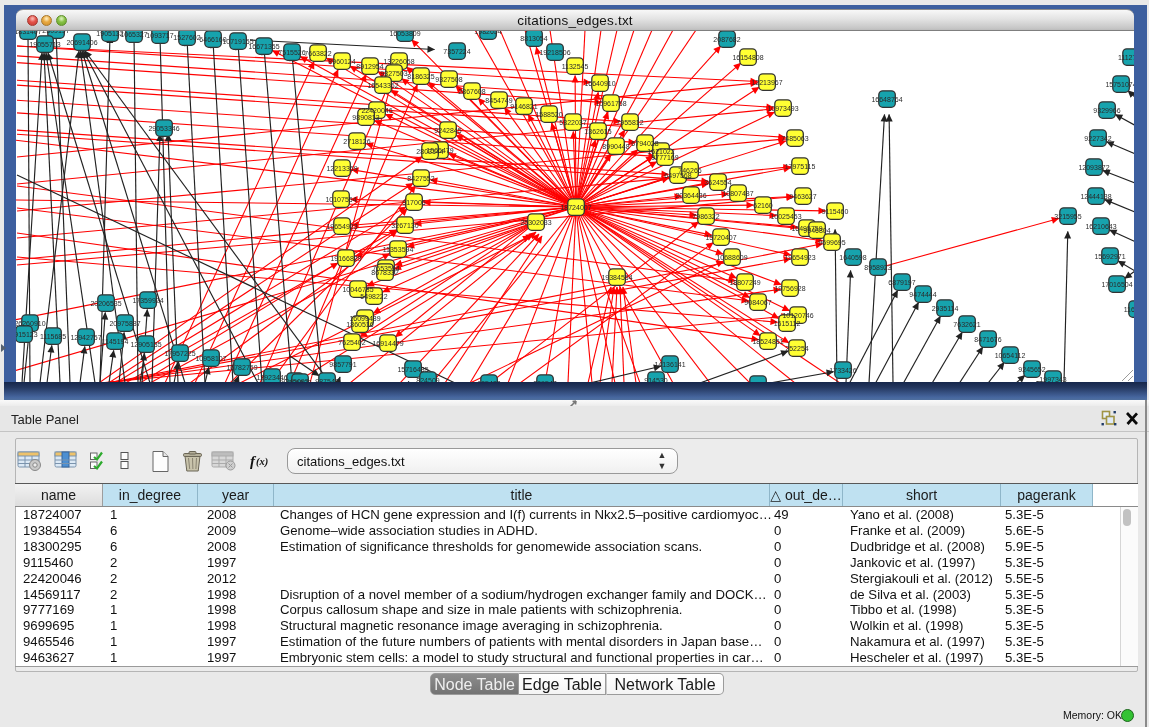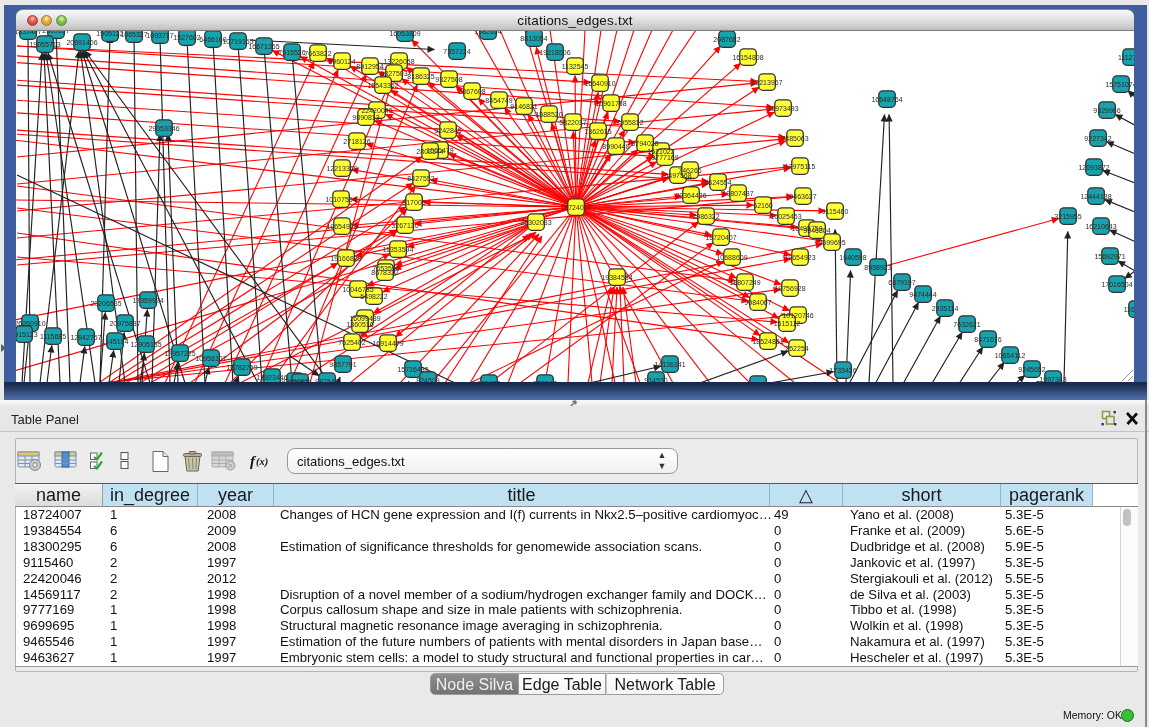"name" .hc { font-size: 18px -> 14px }
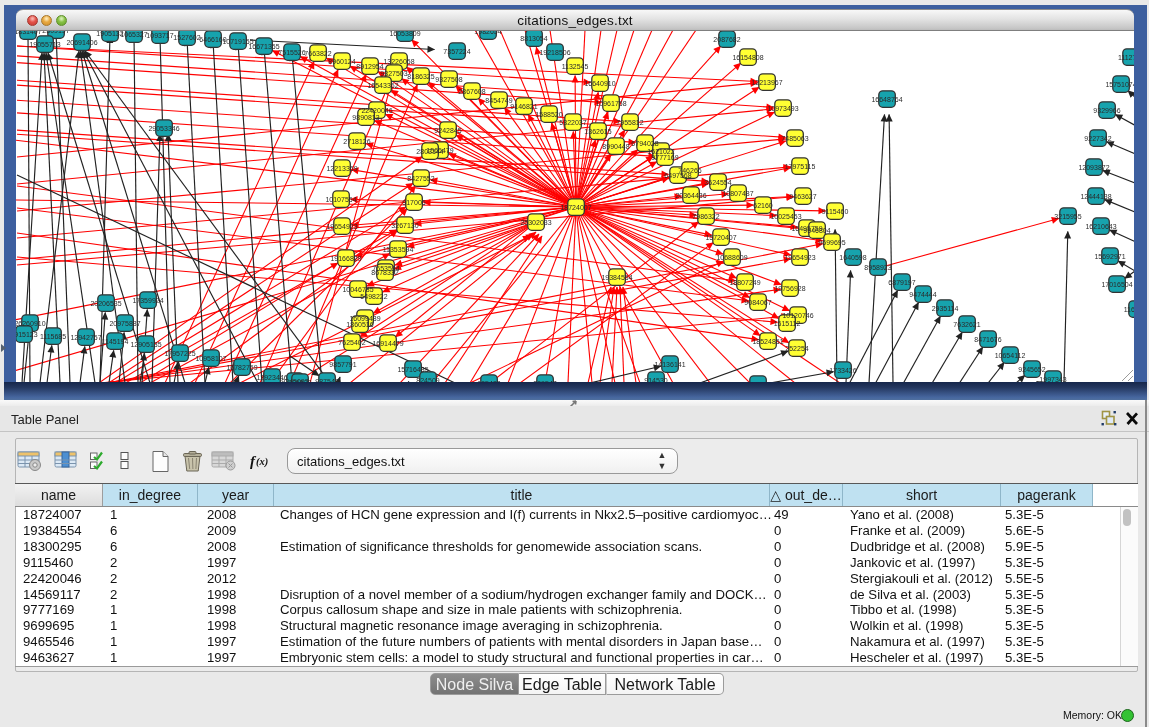"Genome–wide association studies in ADHD." span.c { html: none -> <span>Genome–wide association studies in ADHD.</span> }
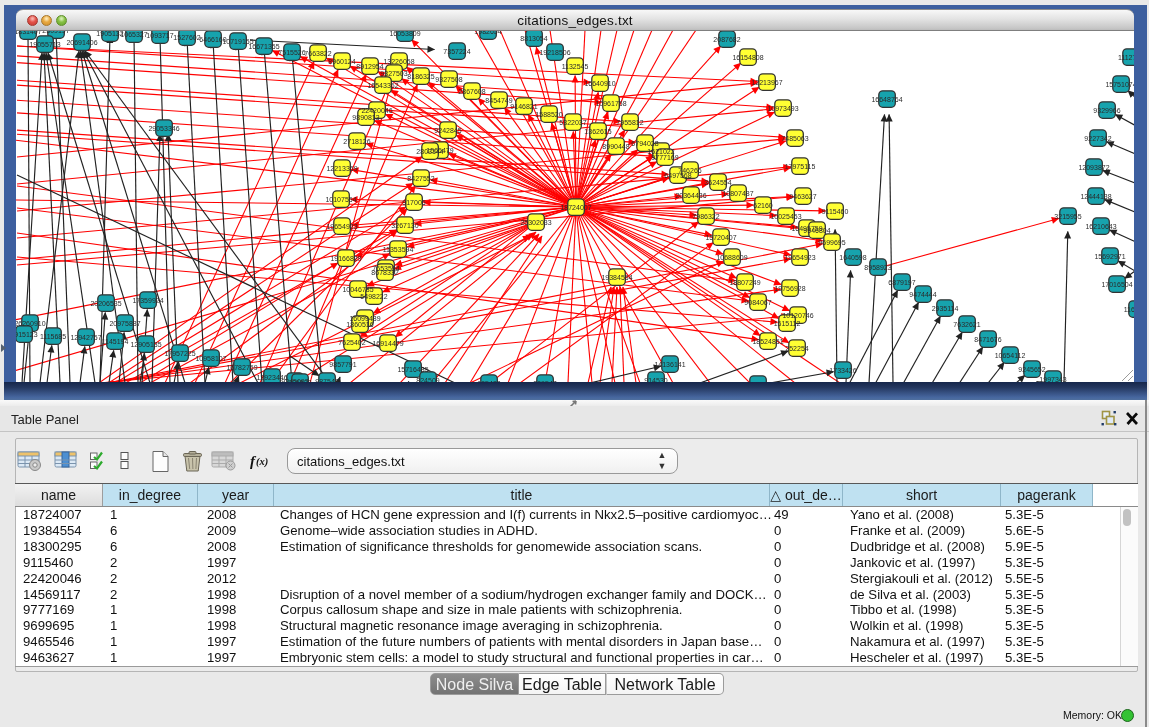"Node Silva" div.tab { text: Silva -> Table }
